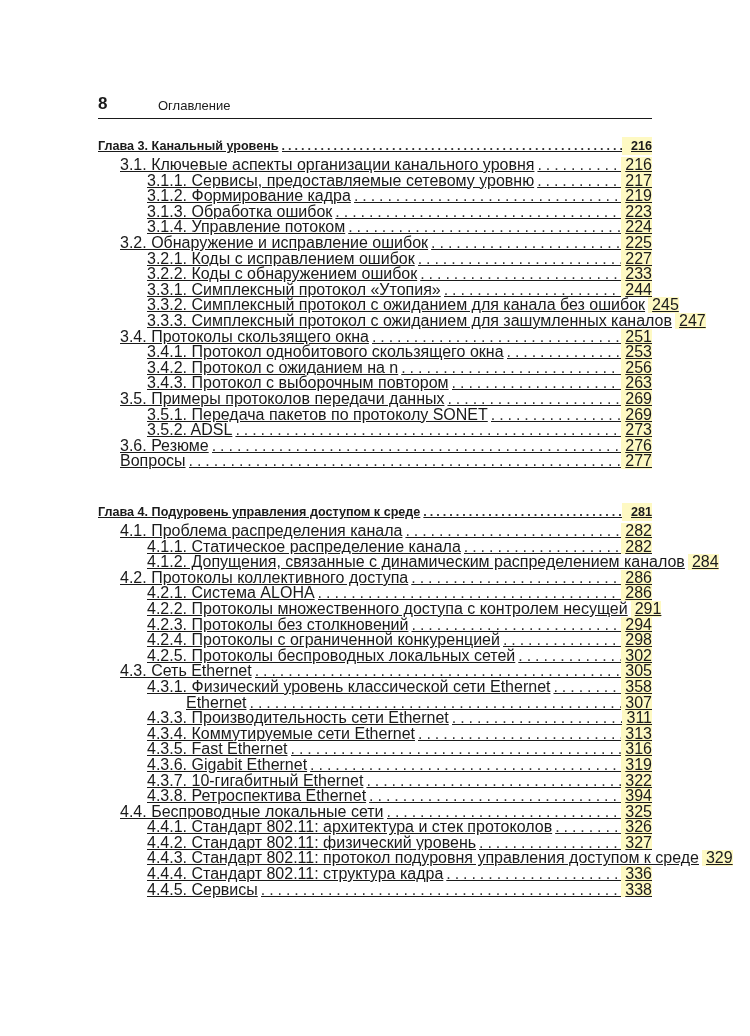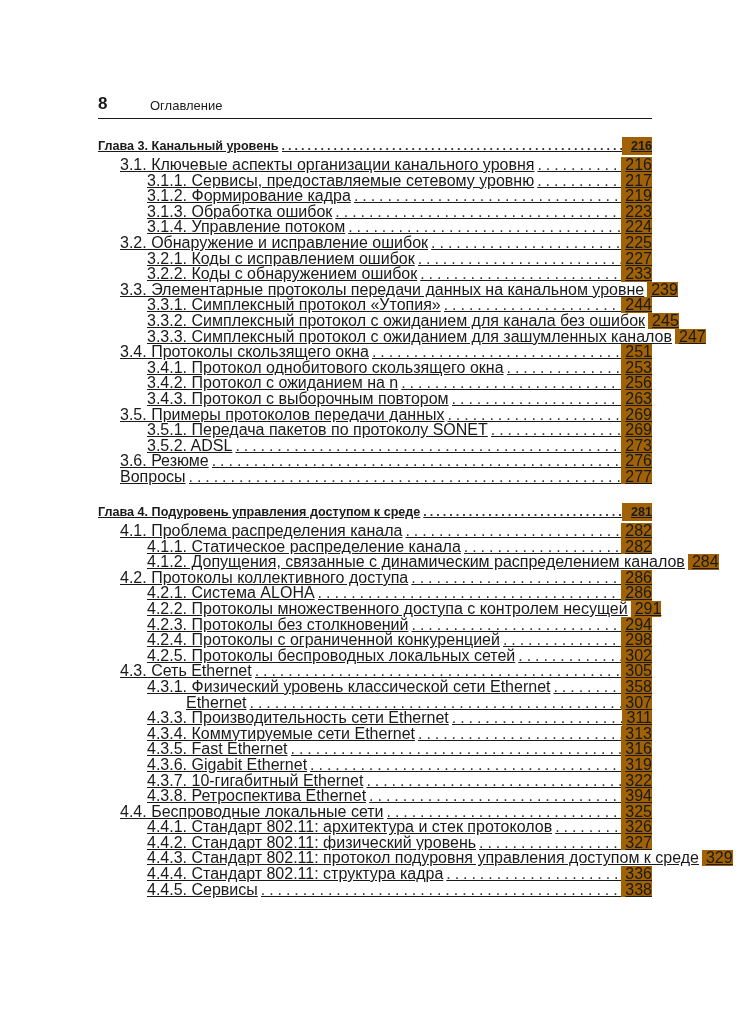"Оглавление" .running-title { left: 52px -> 60px }
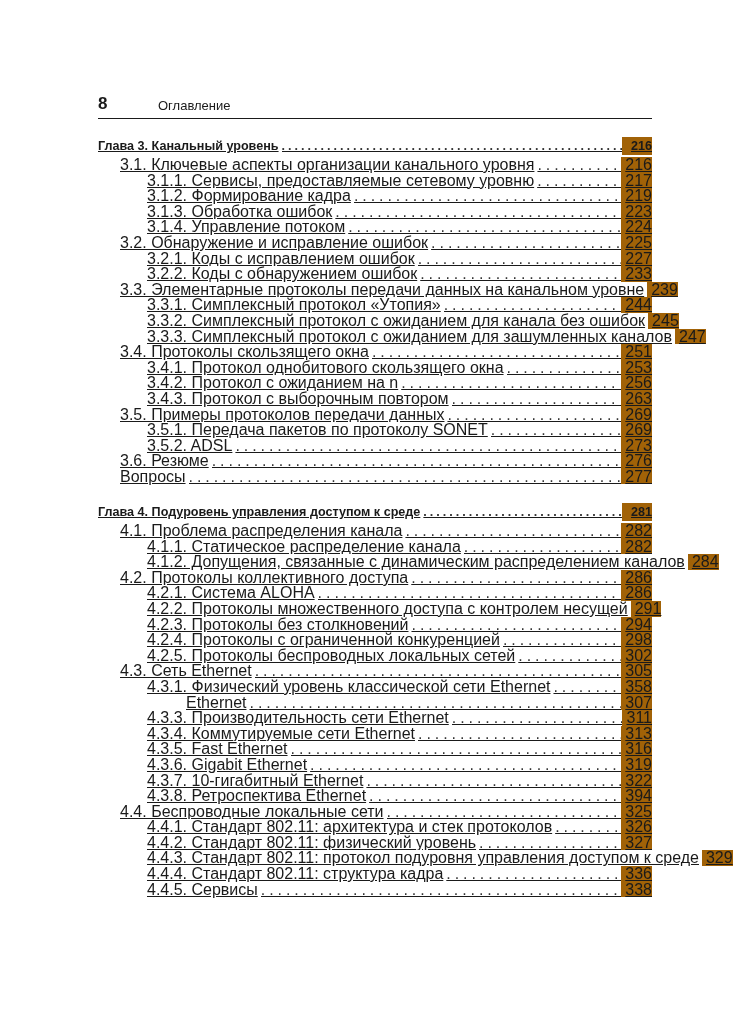"216" .pg { background: #a16207 -> #fef9c3 }
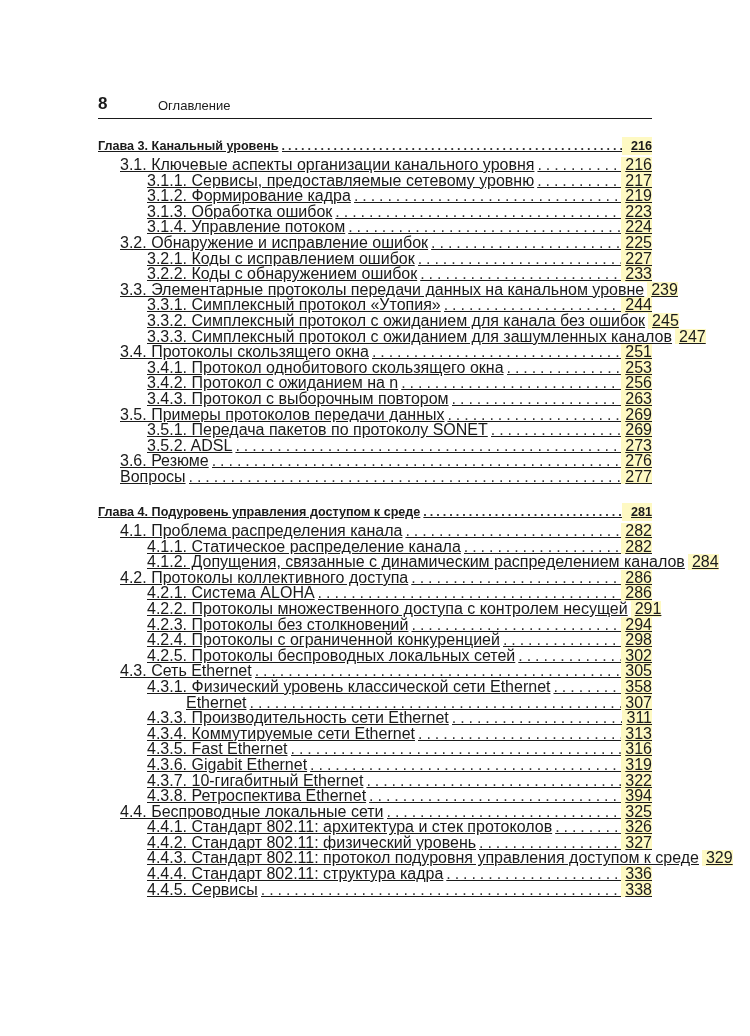"3.3. Элементарные протоколы передачи" div.row { html: <div> <span>3.3. Элементарные протоколы передачи данных на канальном уровне</span> <span></span> <span>239</span> </div> -> none }
